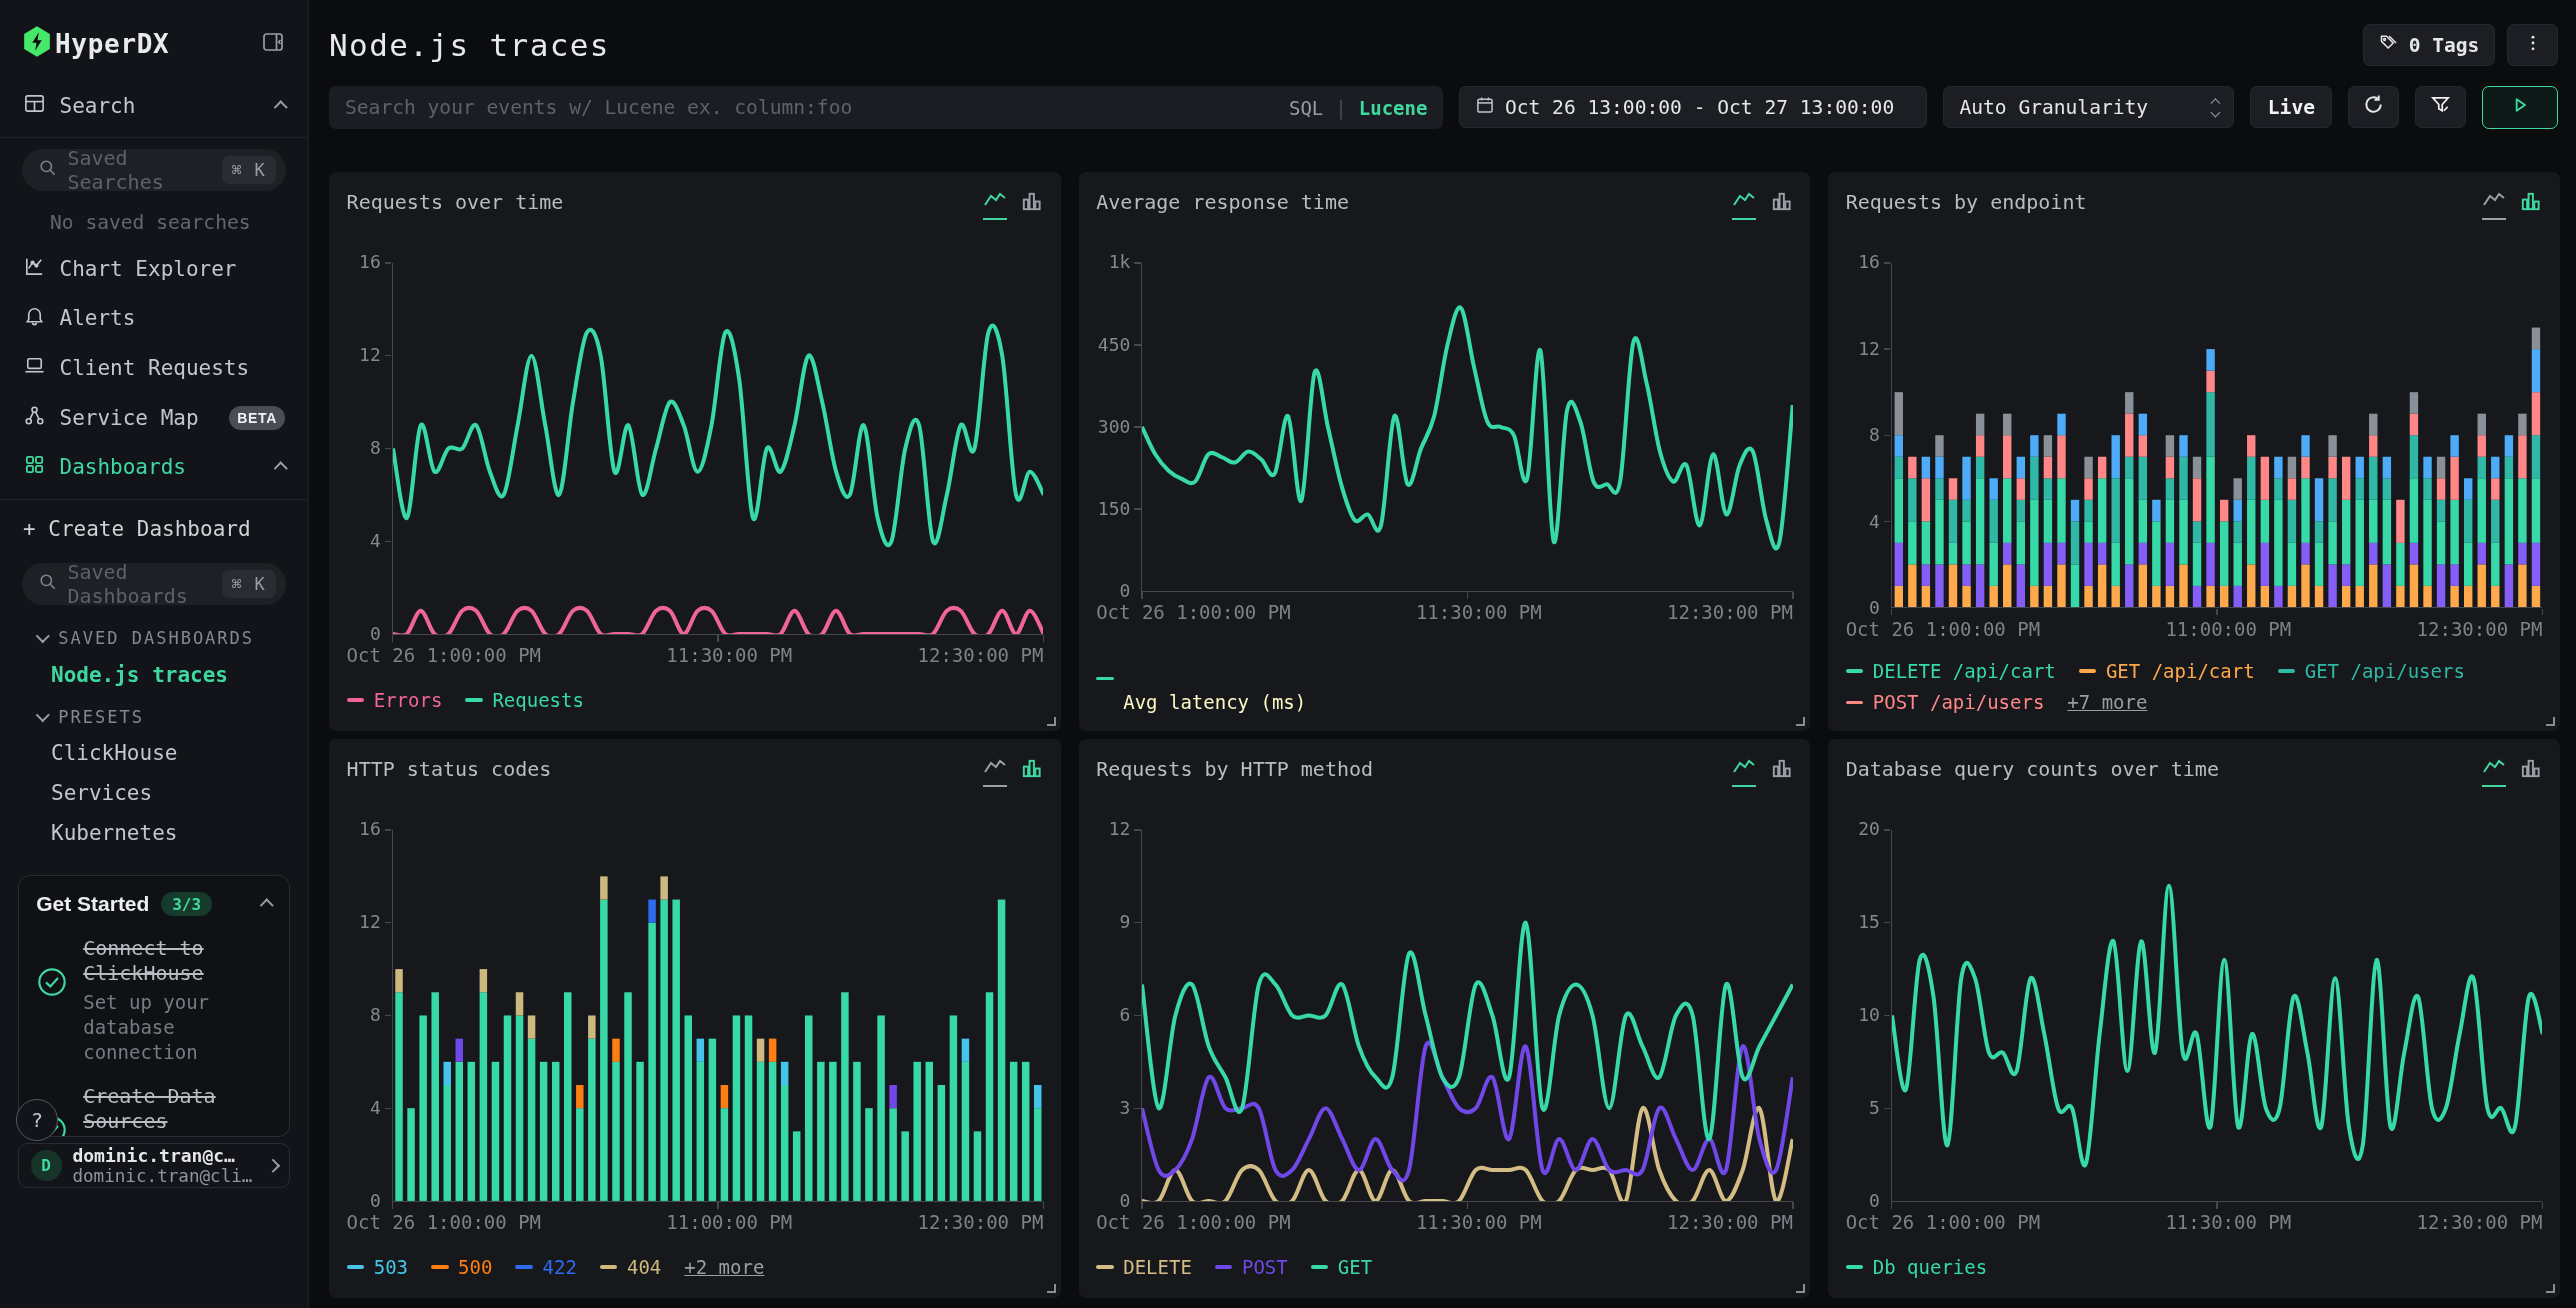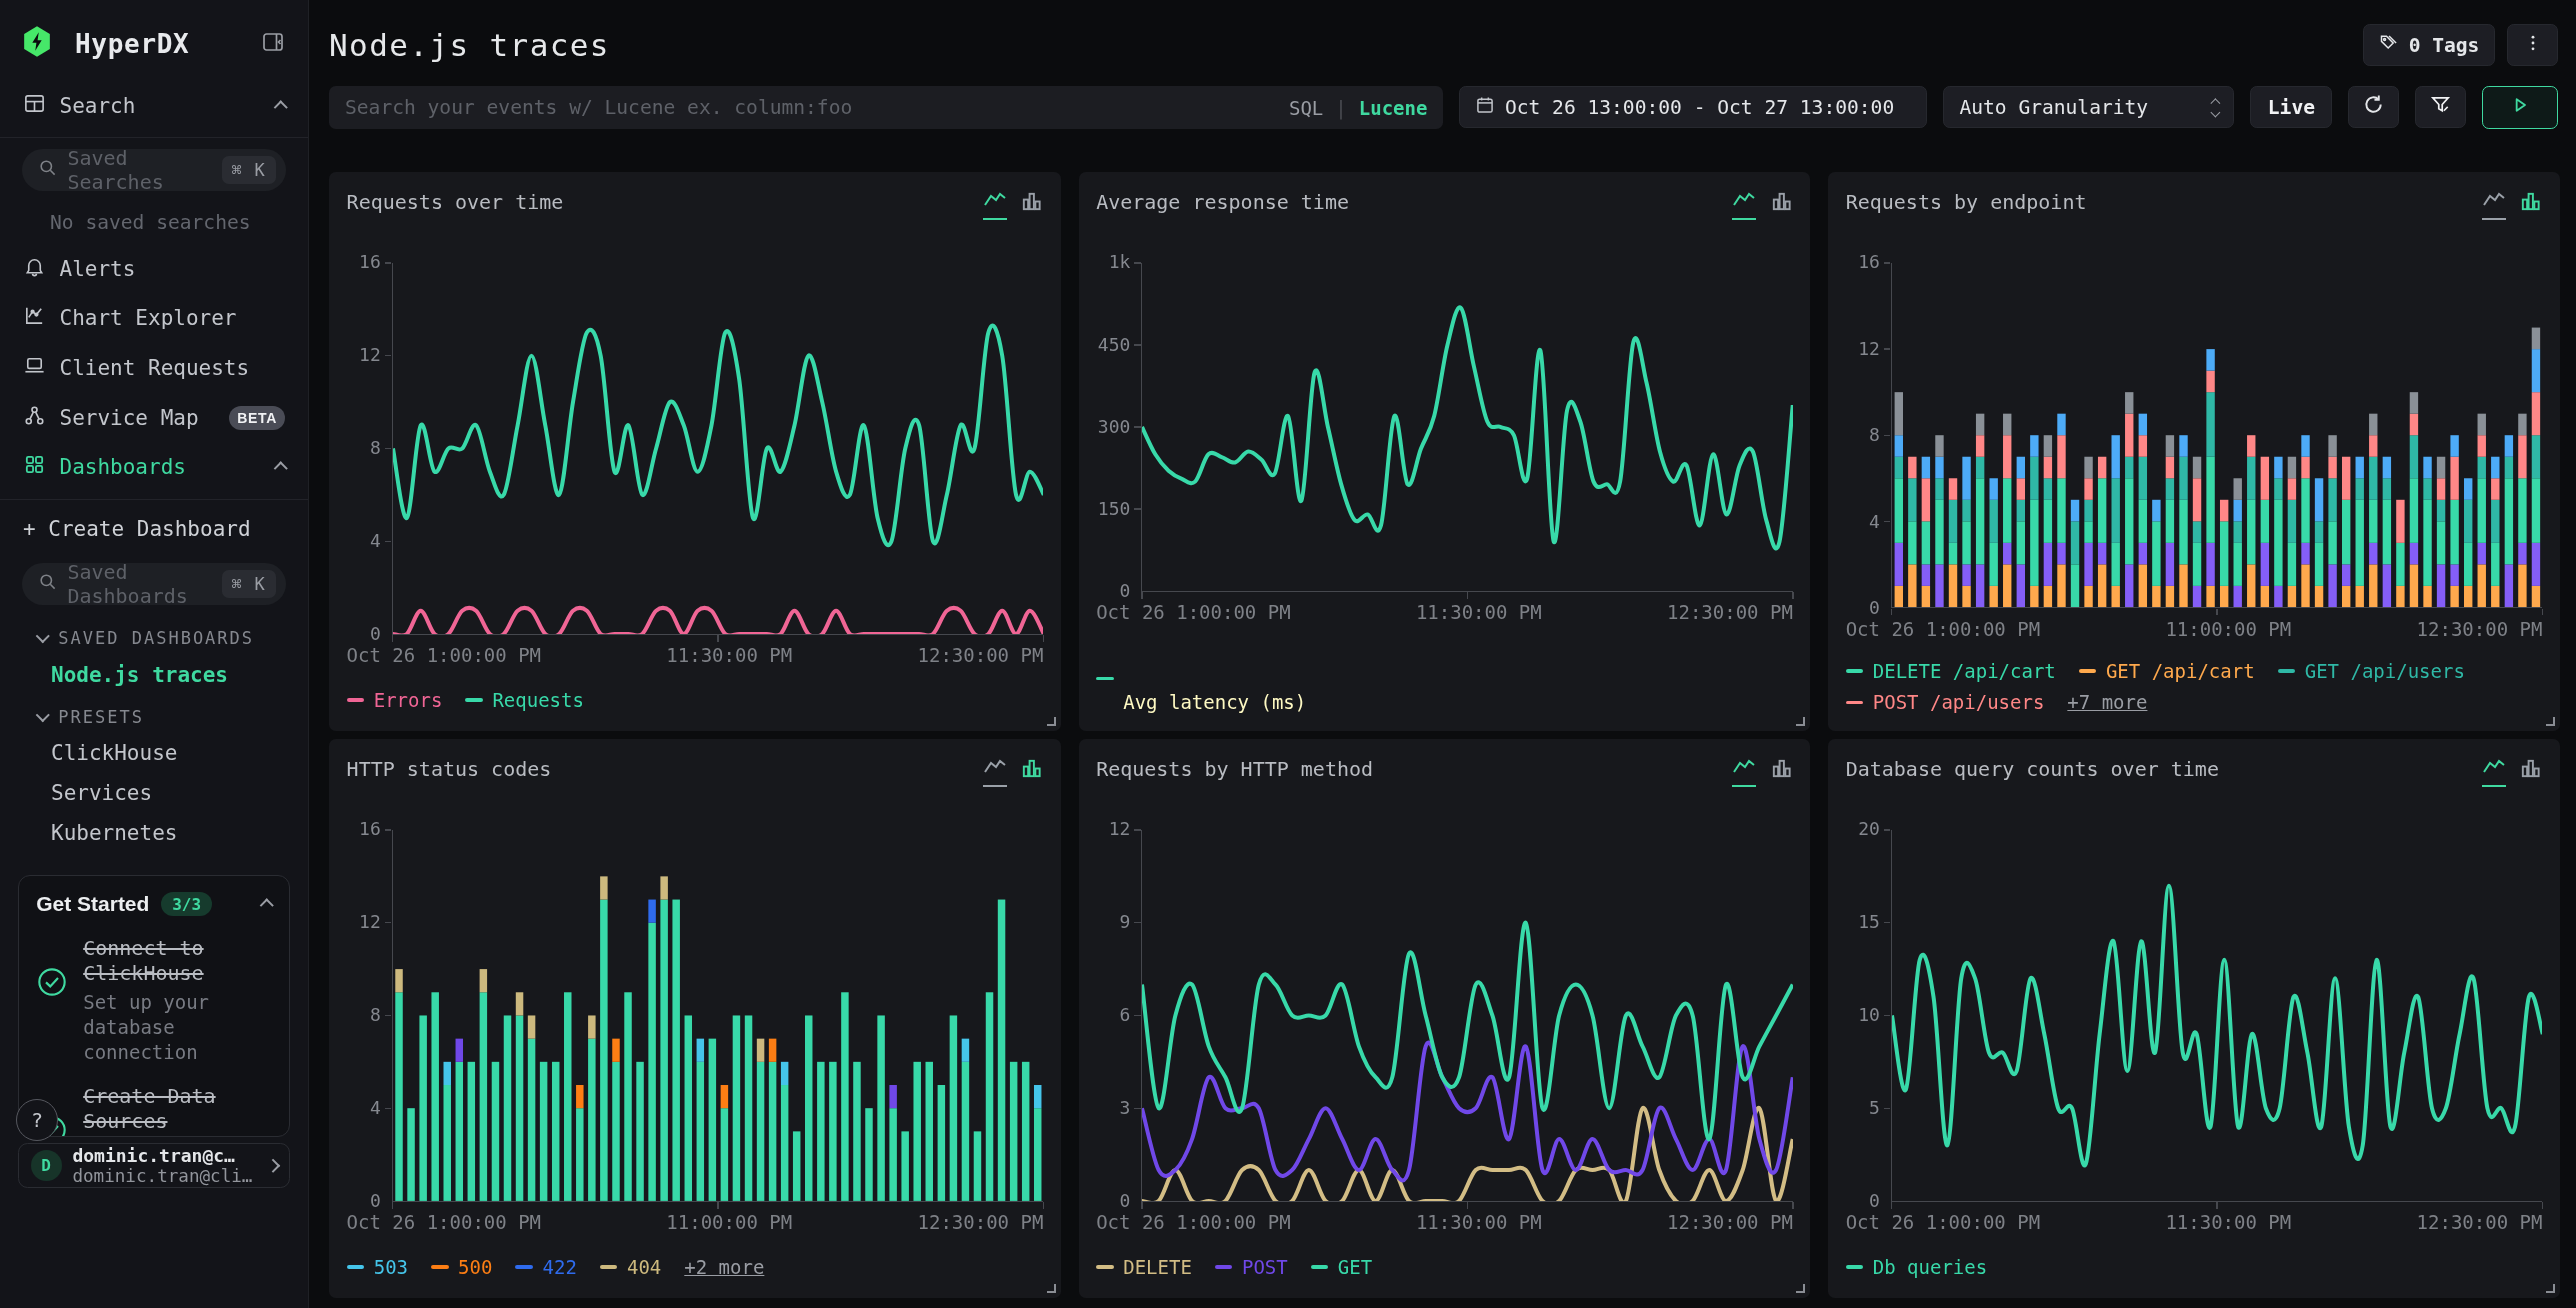"HyperDX" .brand-row { gap: 24px -> 4px }
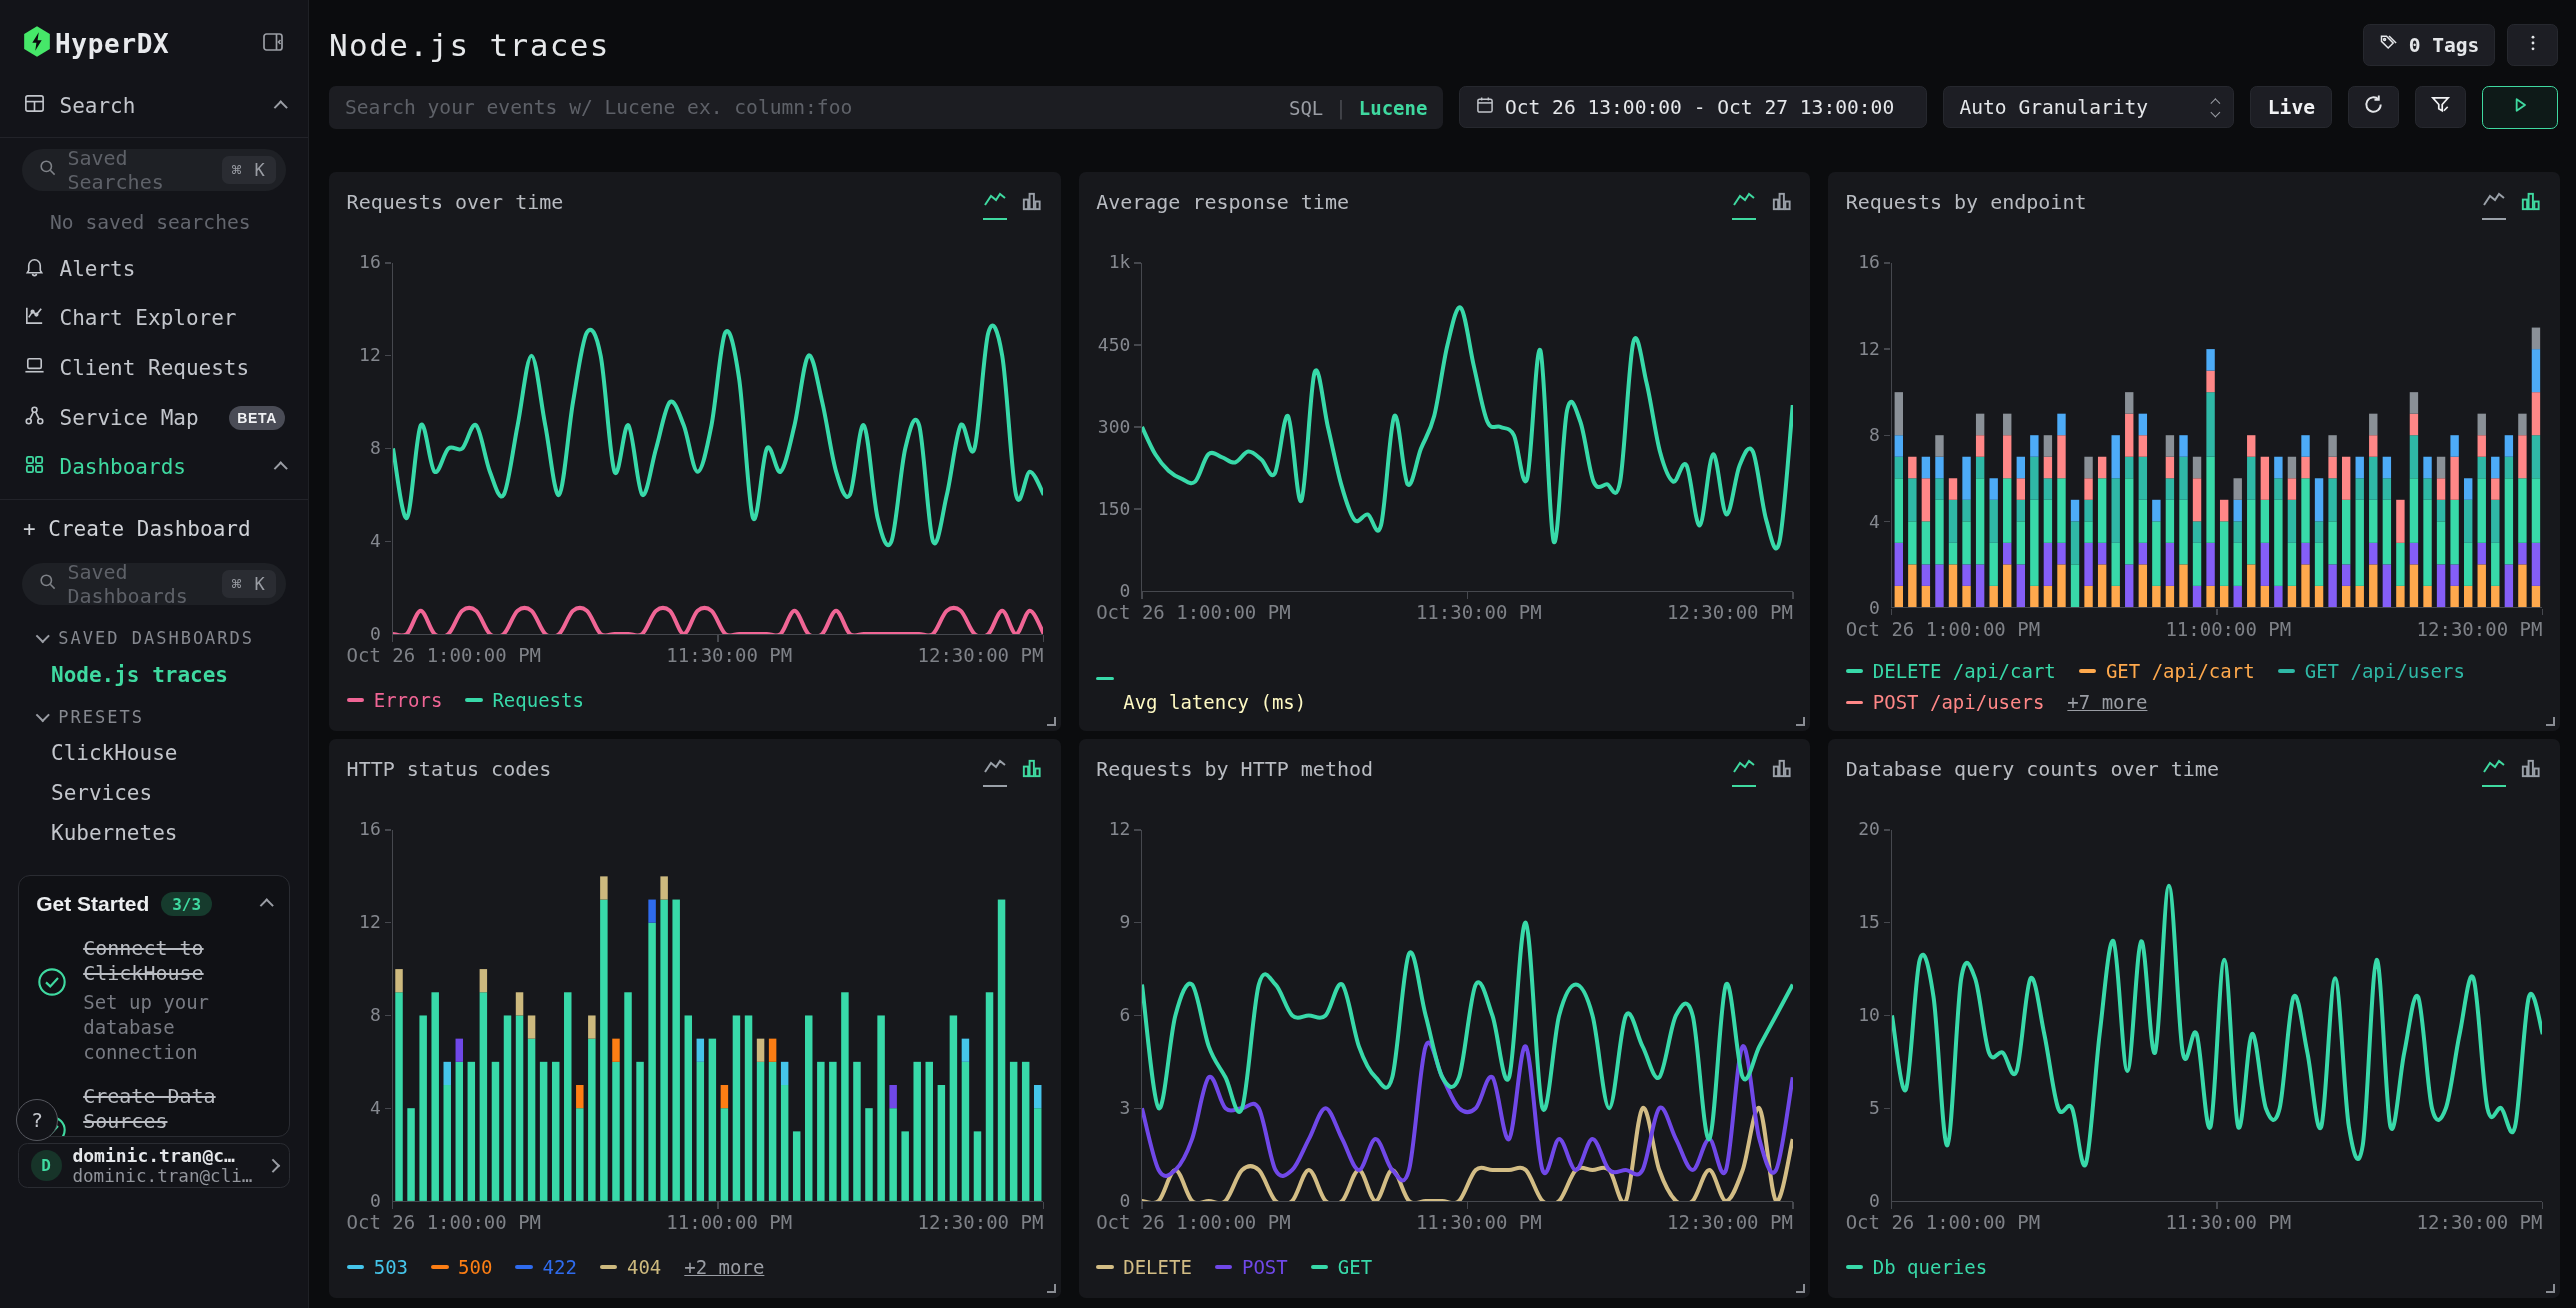"Alerts" div.nav-item { order: before "Chart Explorer" -> after "Chart Explorer" }
